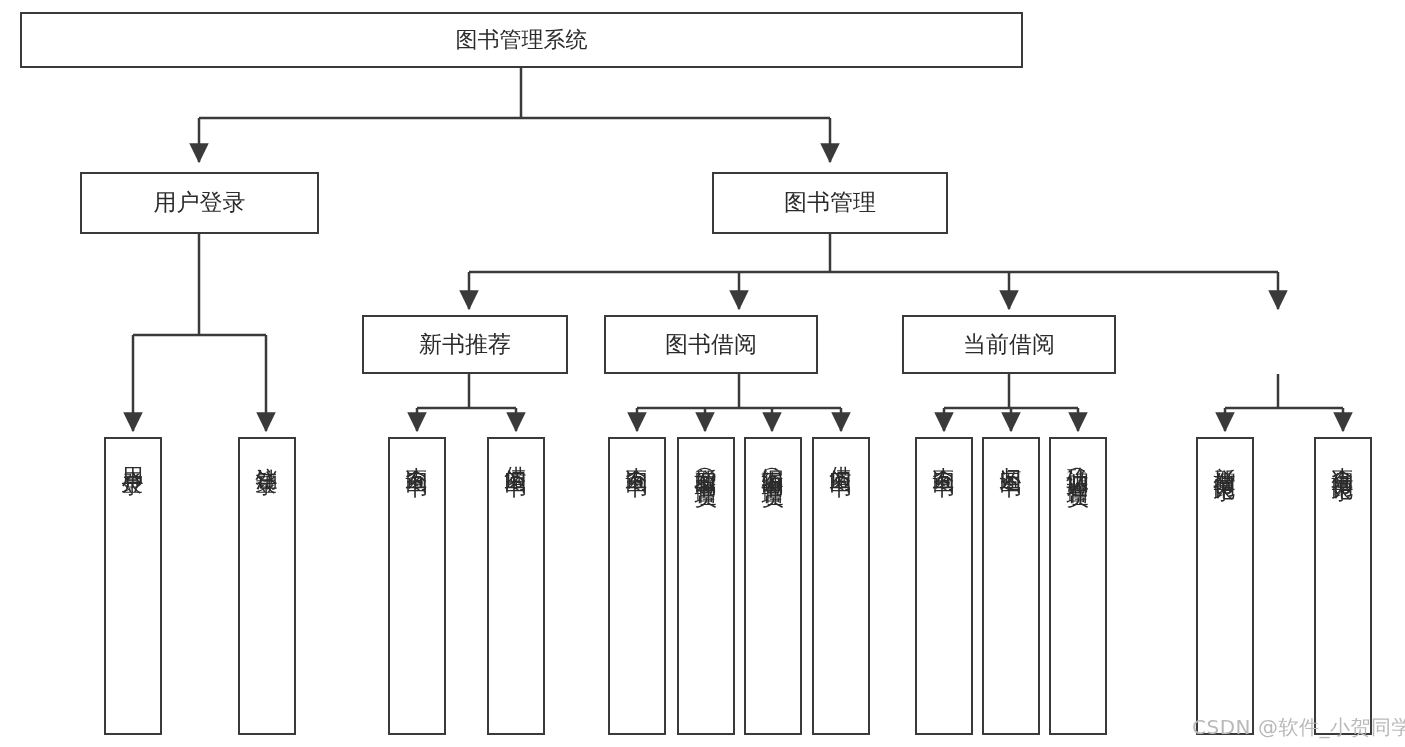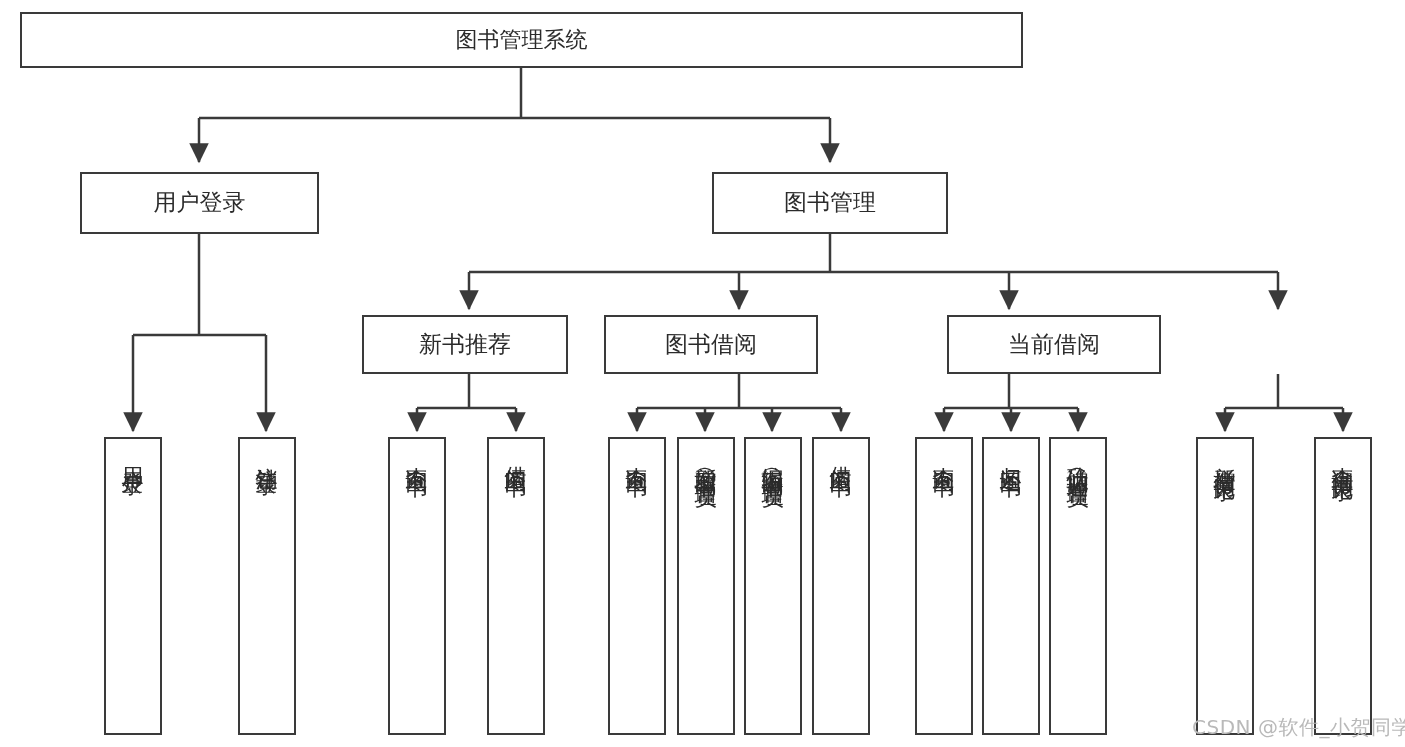"当前借阅" div.node { margin-left: 45px -> none }
